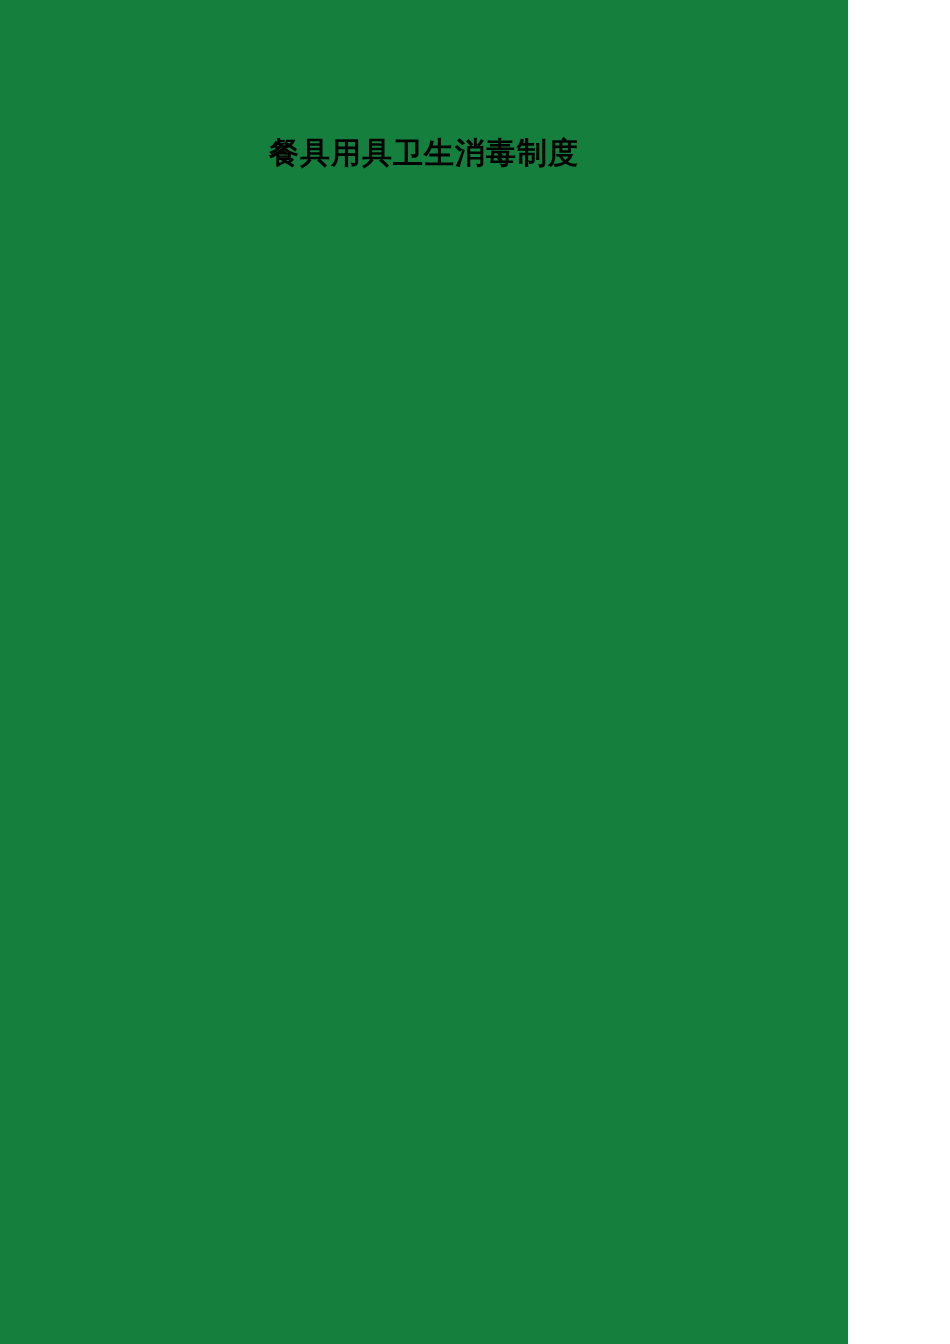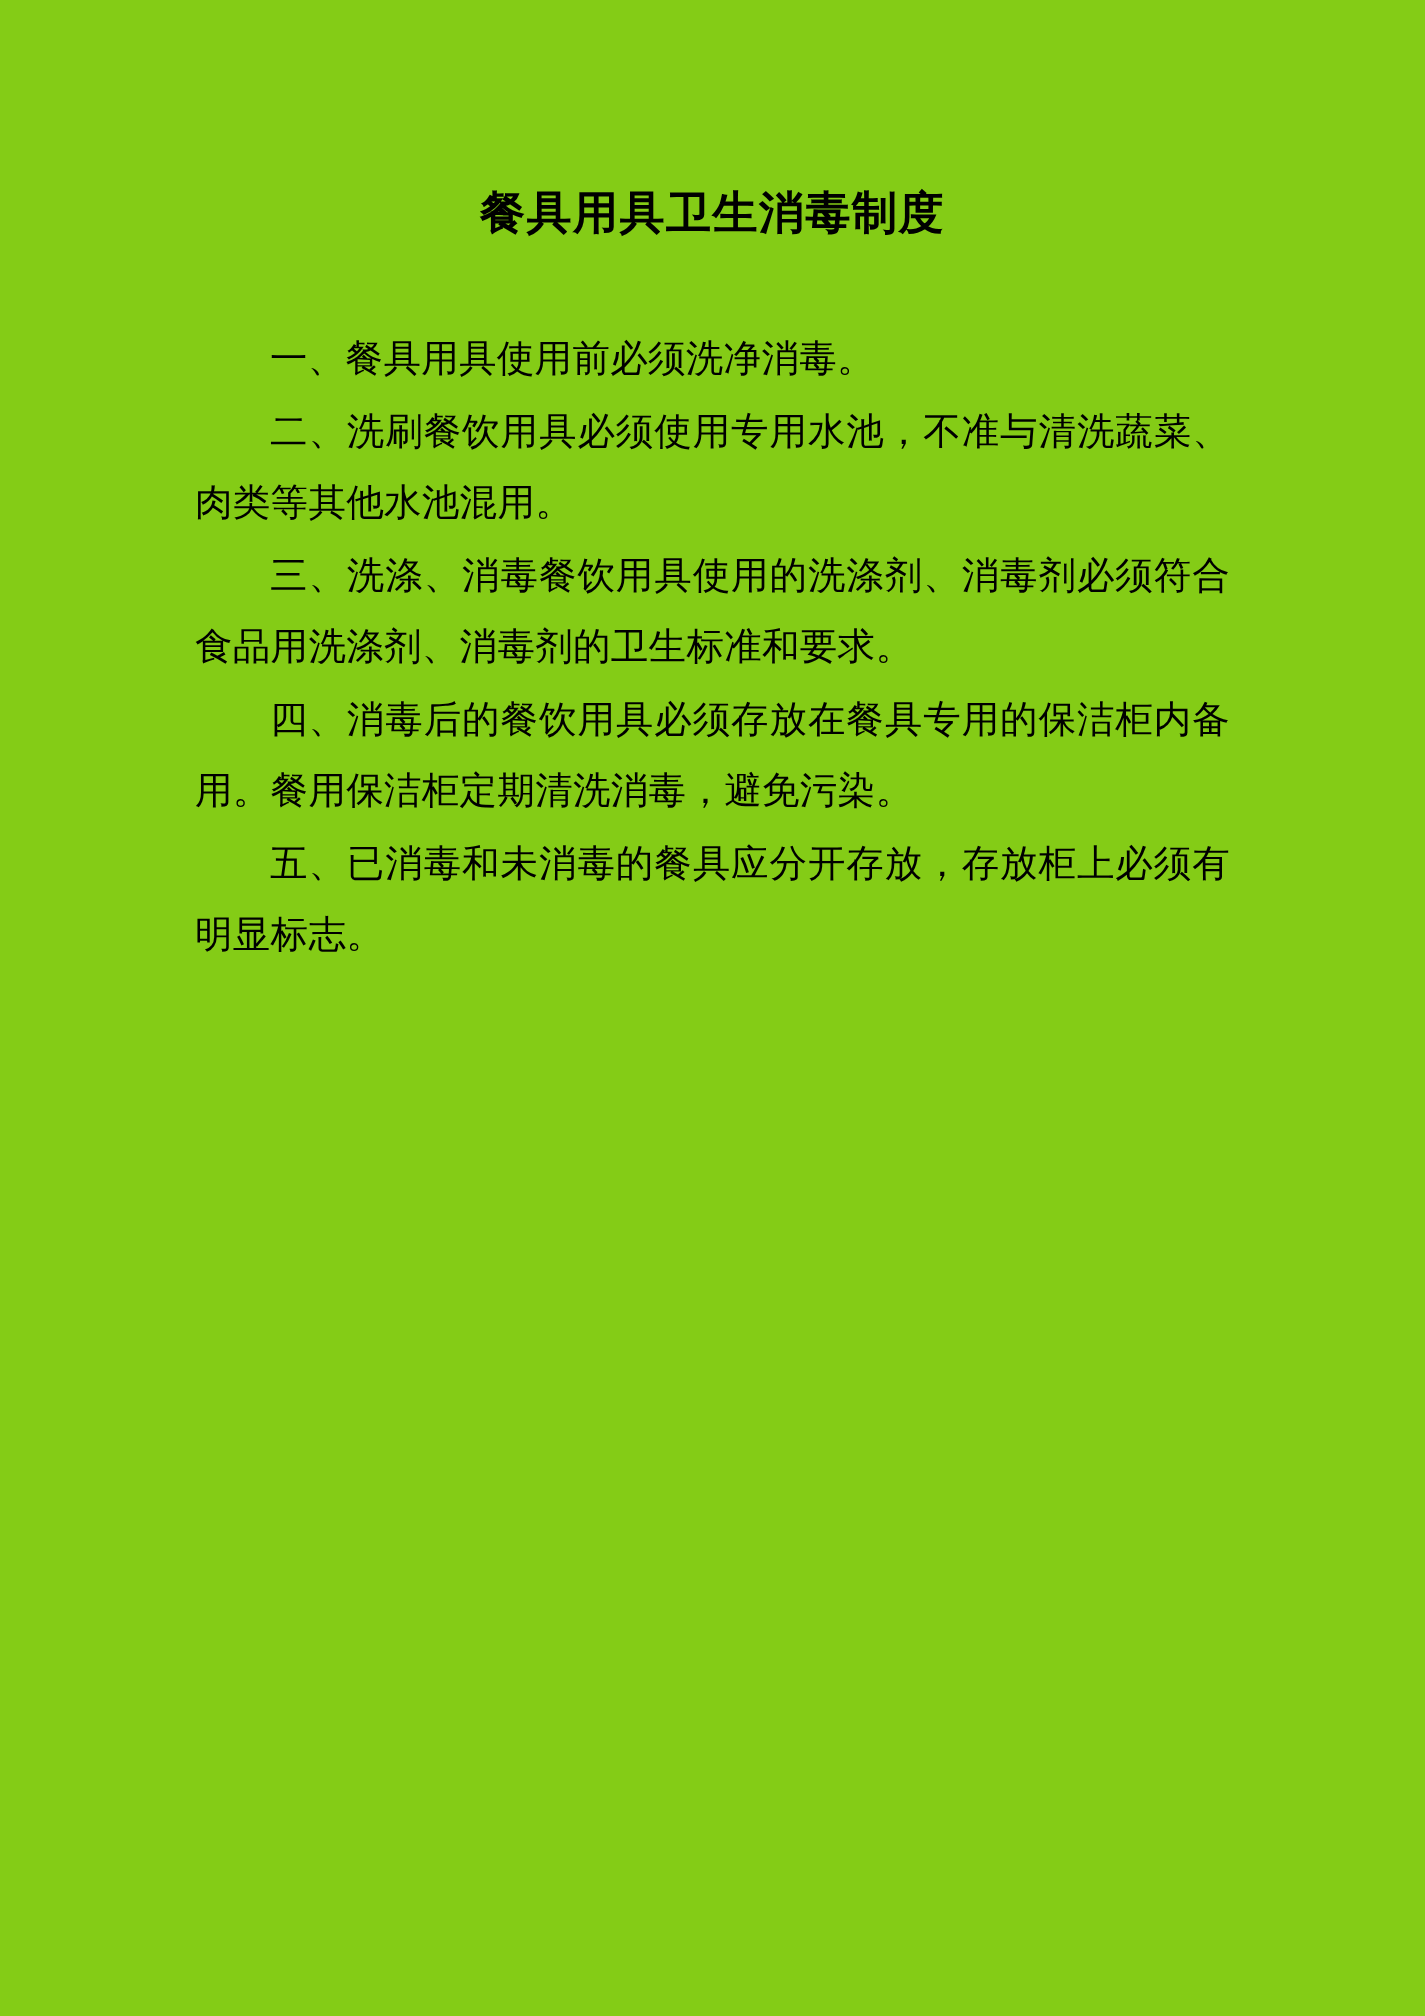"餐具用具卫生消毒制度" .page { background: #84cc16 -> #15803d; padding: 4px -> 15px; width: 950px -> 848px }
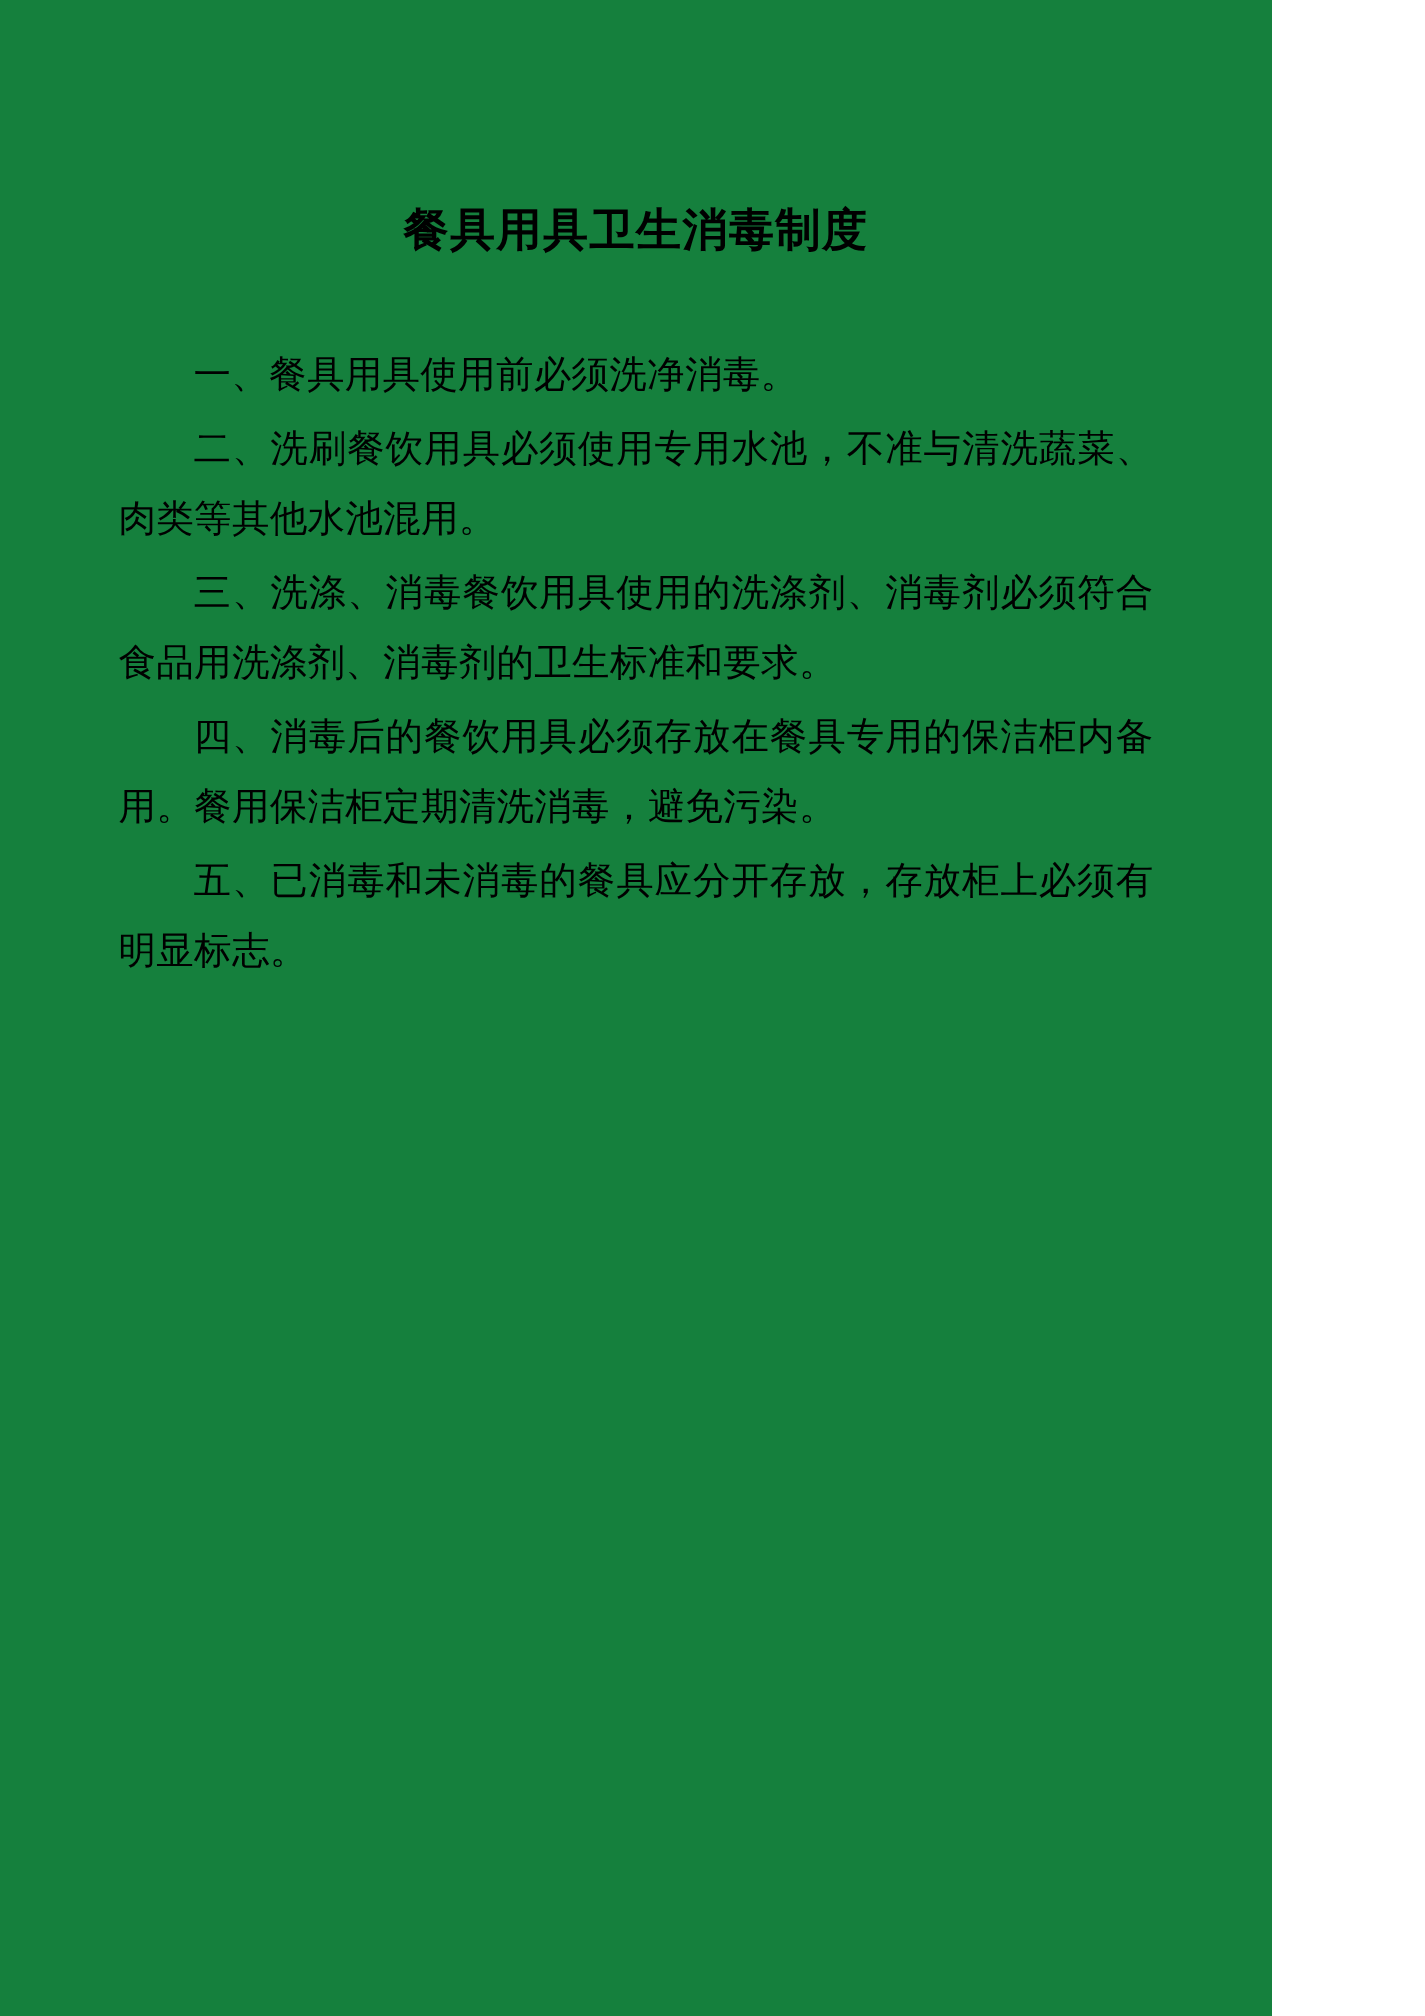"一、餐具用具使用前必须洗净消毒。" div.doc-body { html: <div> <p>一、餐具用具使用前必须洗净消毒。</p> <p>二、洗刷餐饮用具必须使用专用水池，不准与清洗蔬菜、肉类等其他水池混用。</p> <p>三、洗涤、消毒餐饮用具使用的洗涤剂、消毒剂必须符合食品用洗涤剂、消毒剂的卫生标准和要求。</p> <p>四、消毒后的餐饮用具必须存放在餐具专用的保洁柜内备用。餐用保洁柜定期清洗消毒，避免污染。</p> <p>五、已消毒和未消毒的餐具应分开存放，存放柜上必须有明显标志。</p> </div> -> none }
